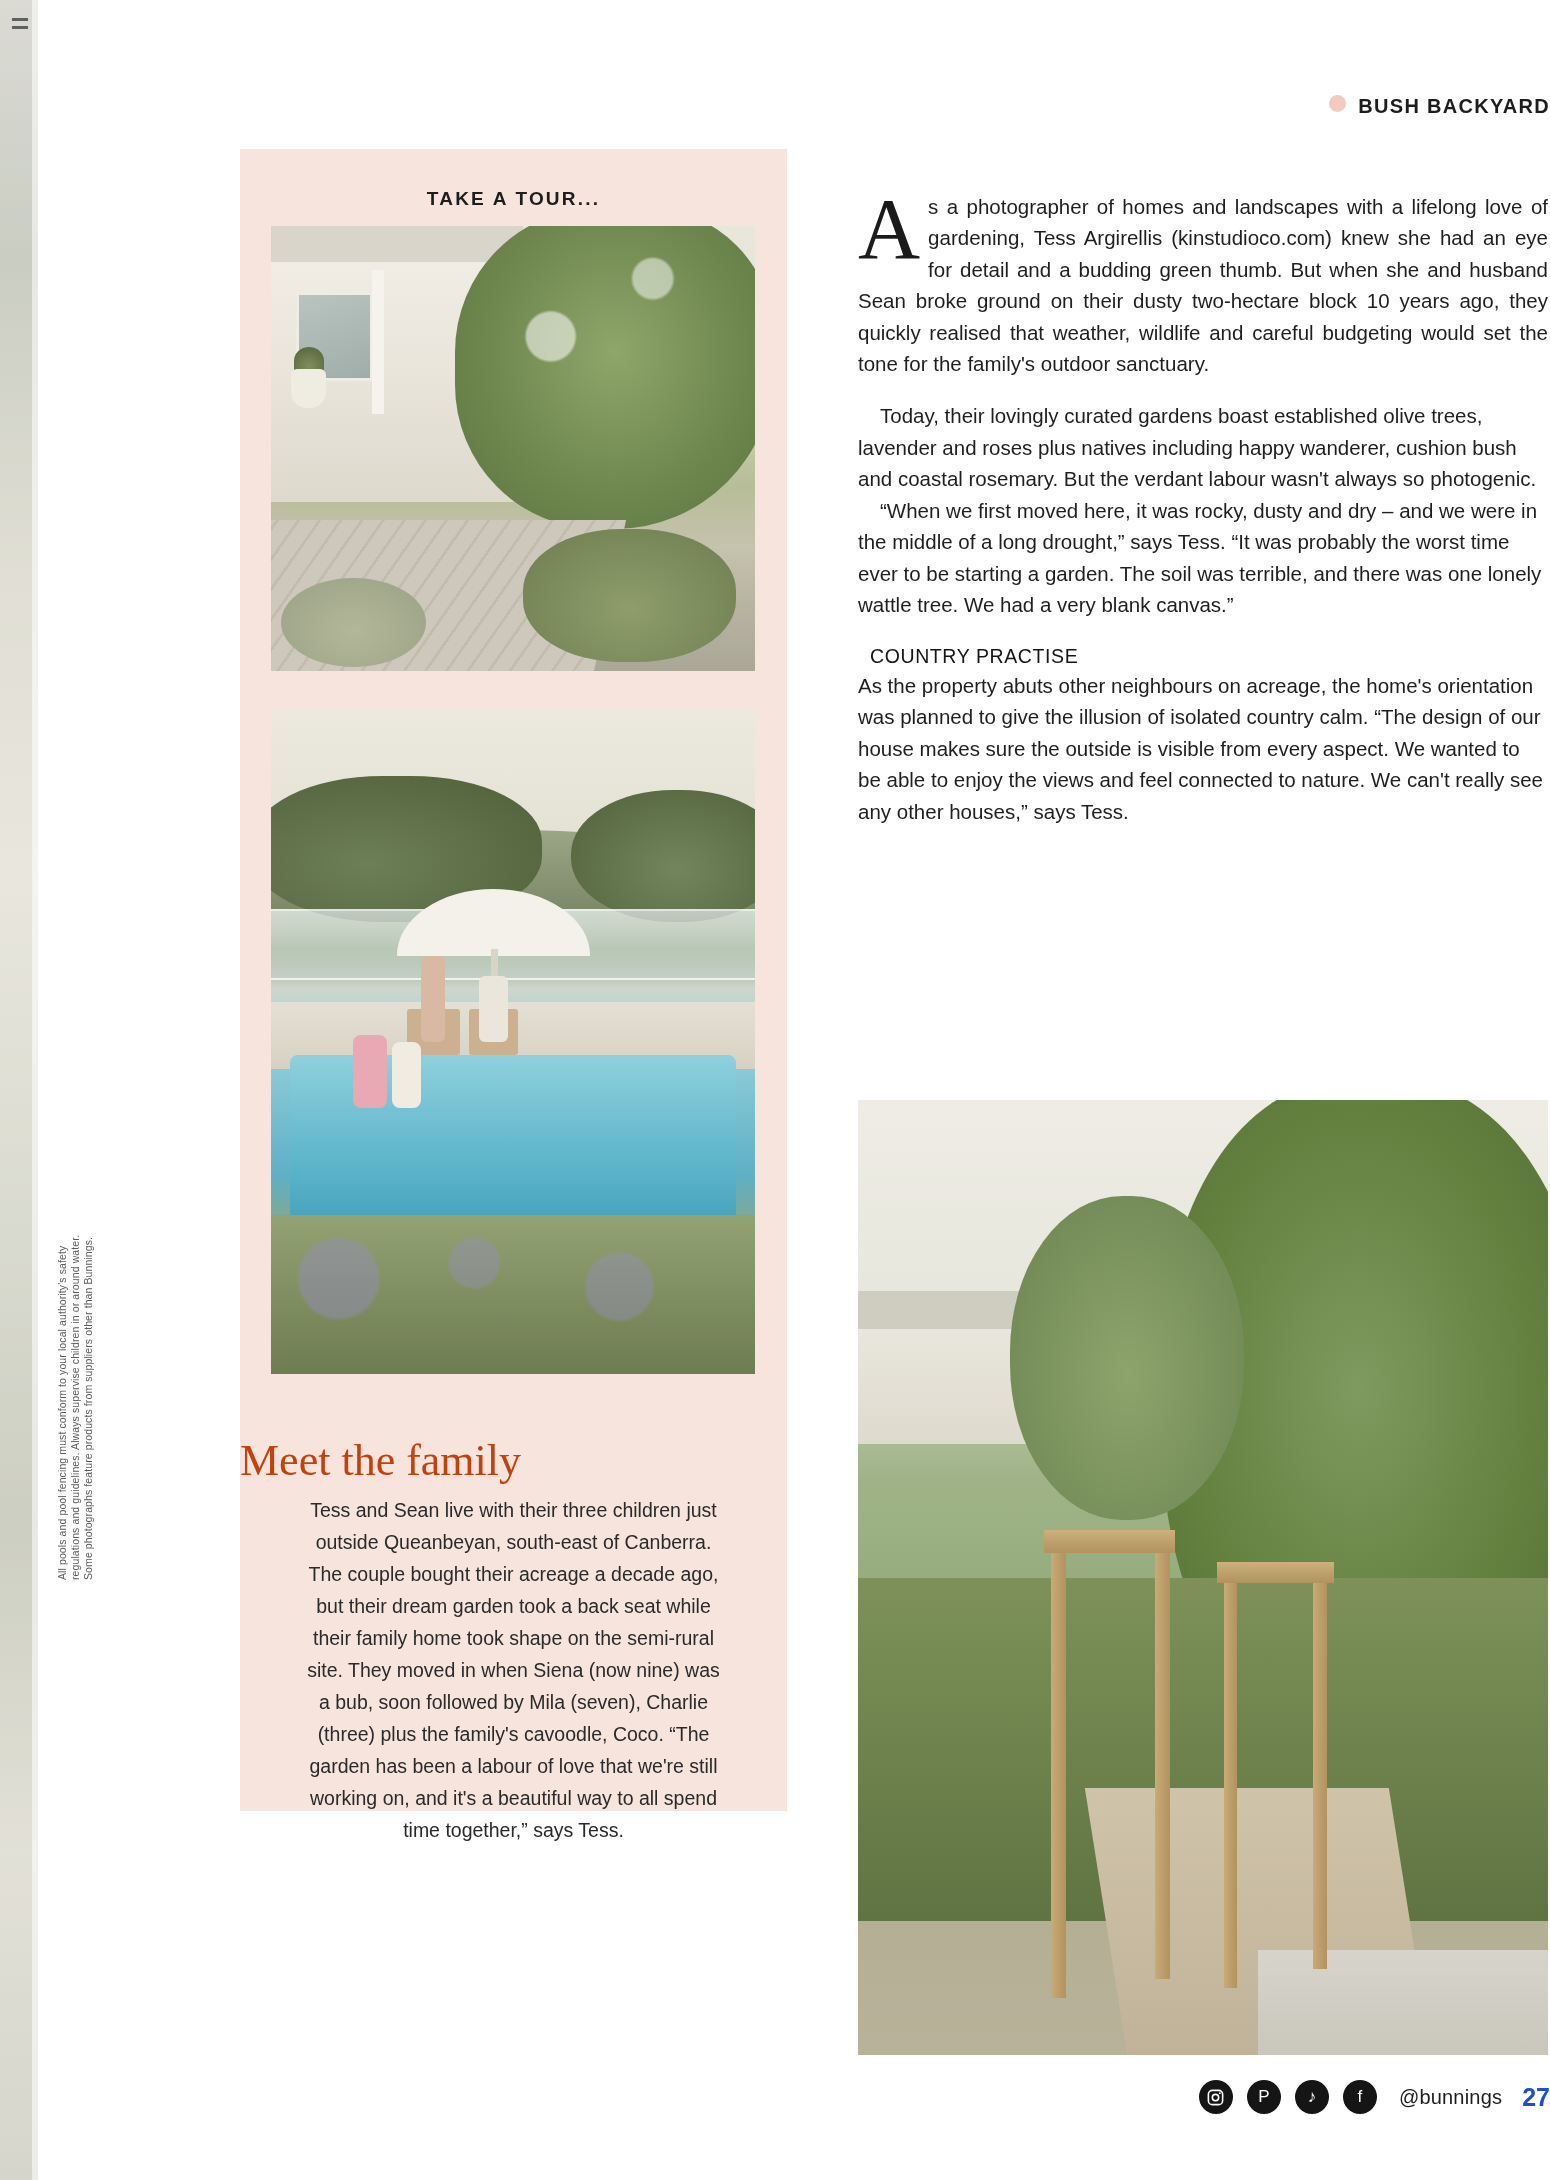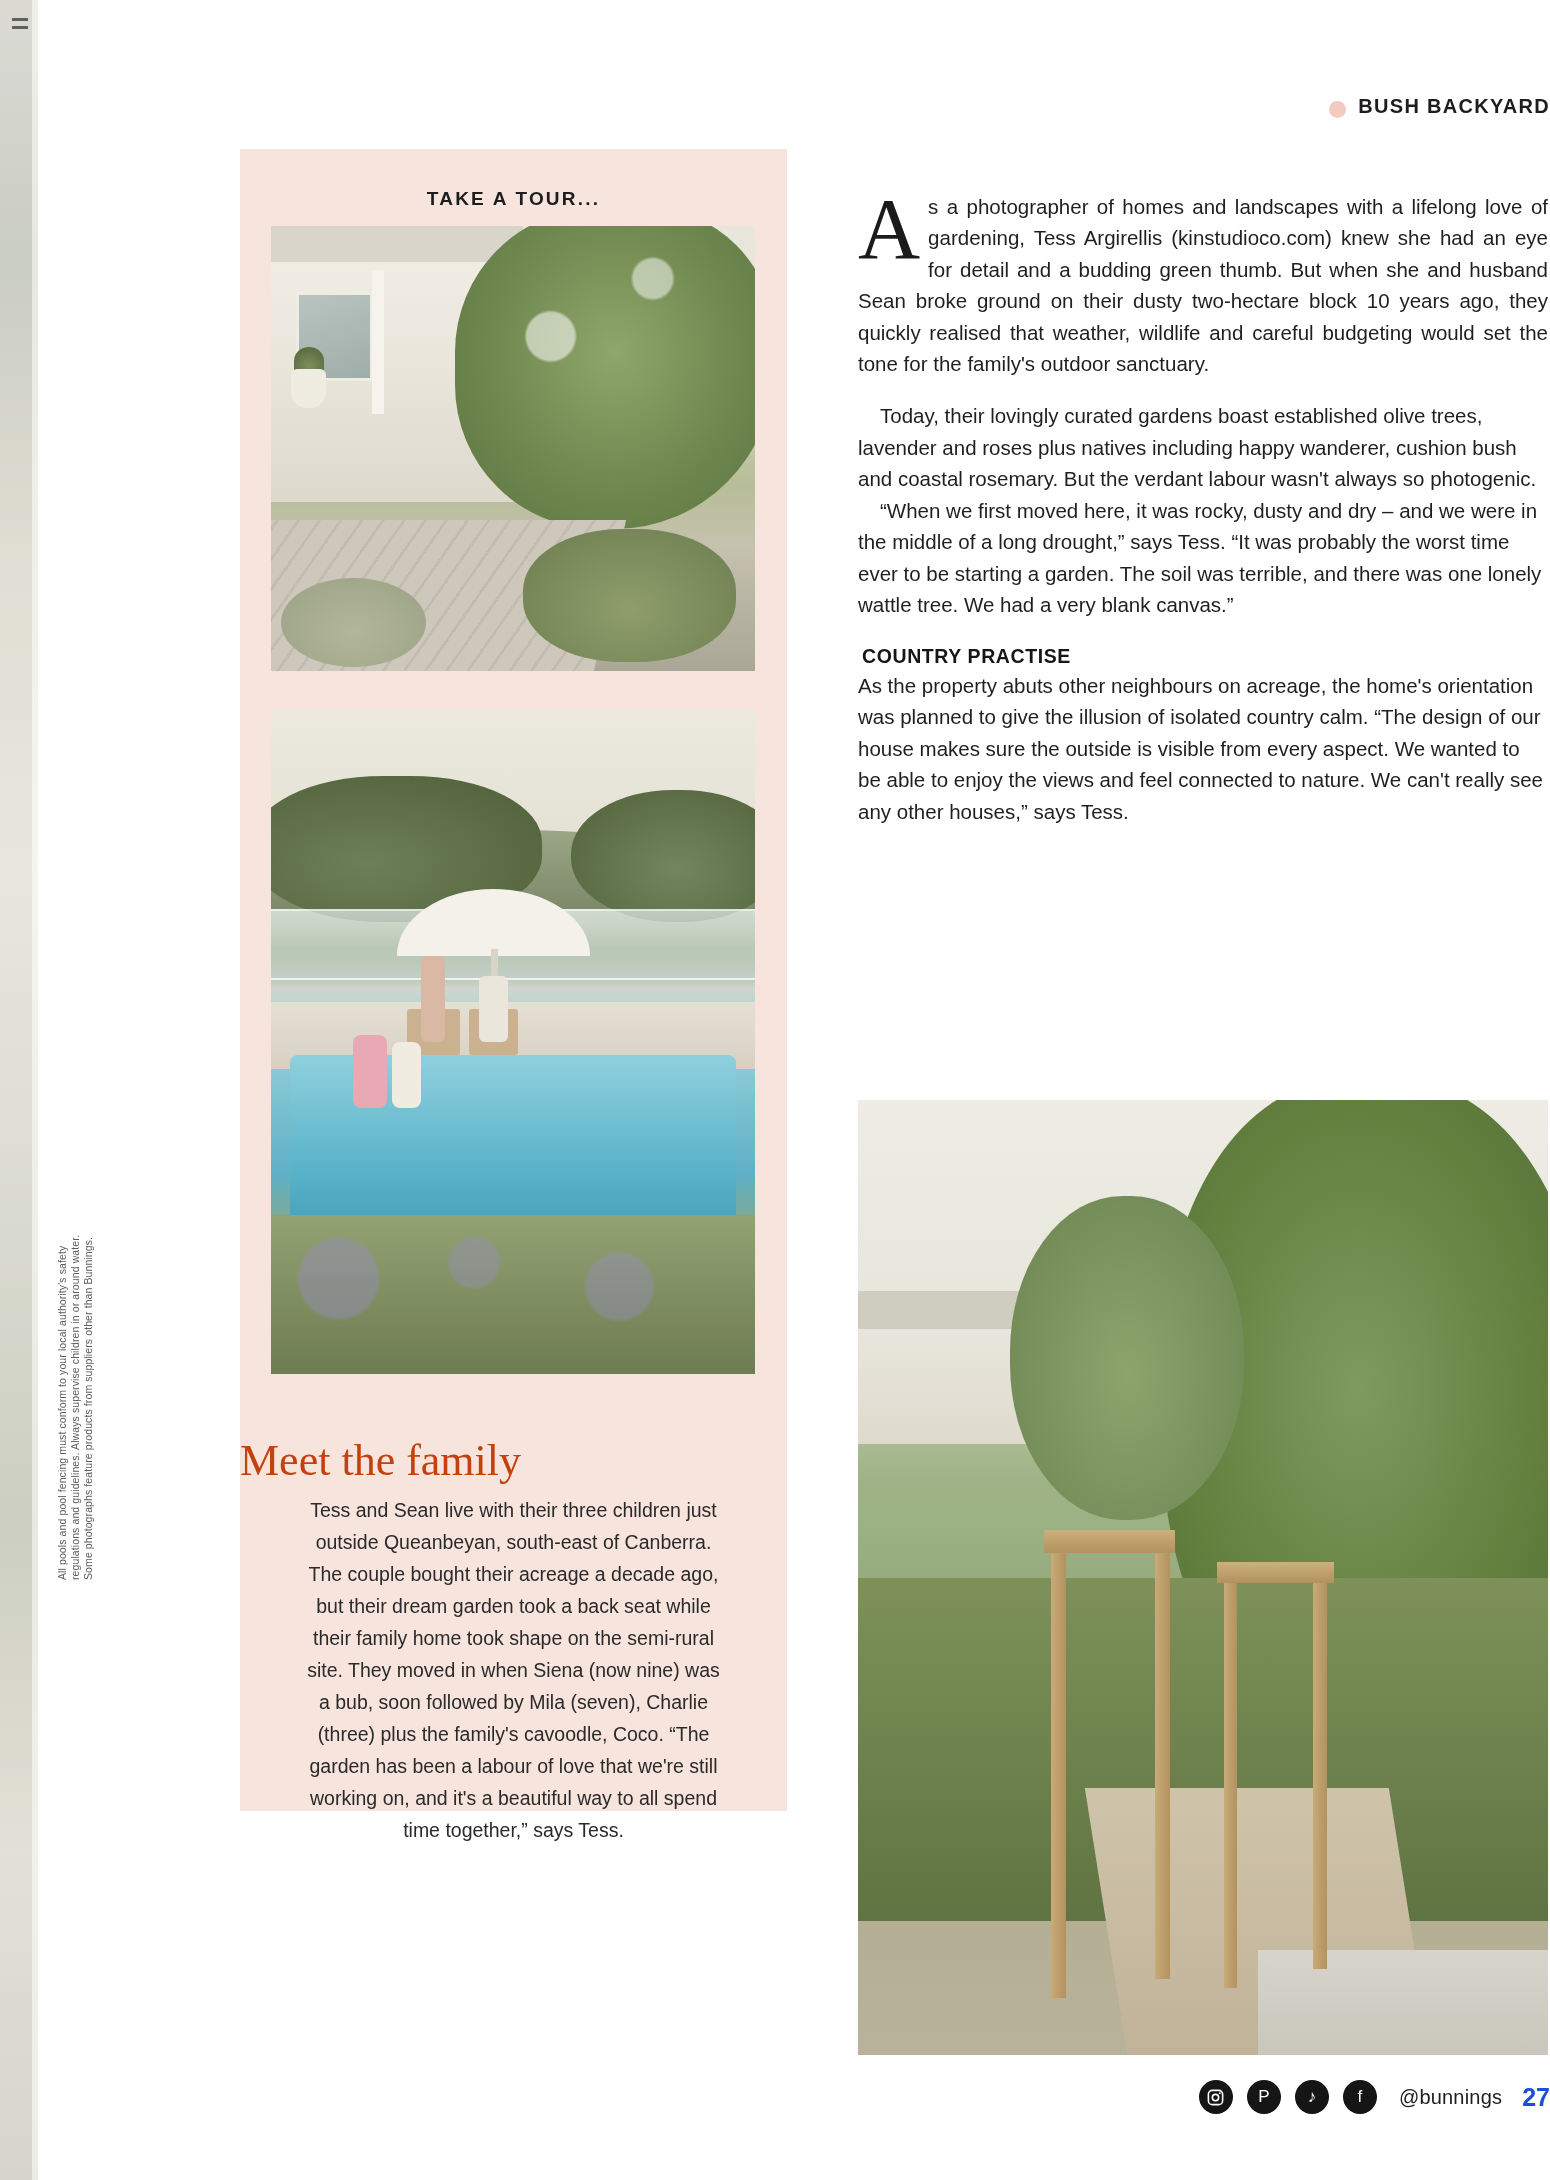"BUSH BACKYARD" .running-head { align-items: flex-end -> flex-start }
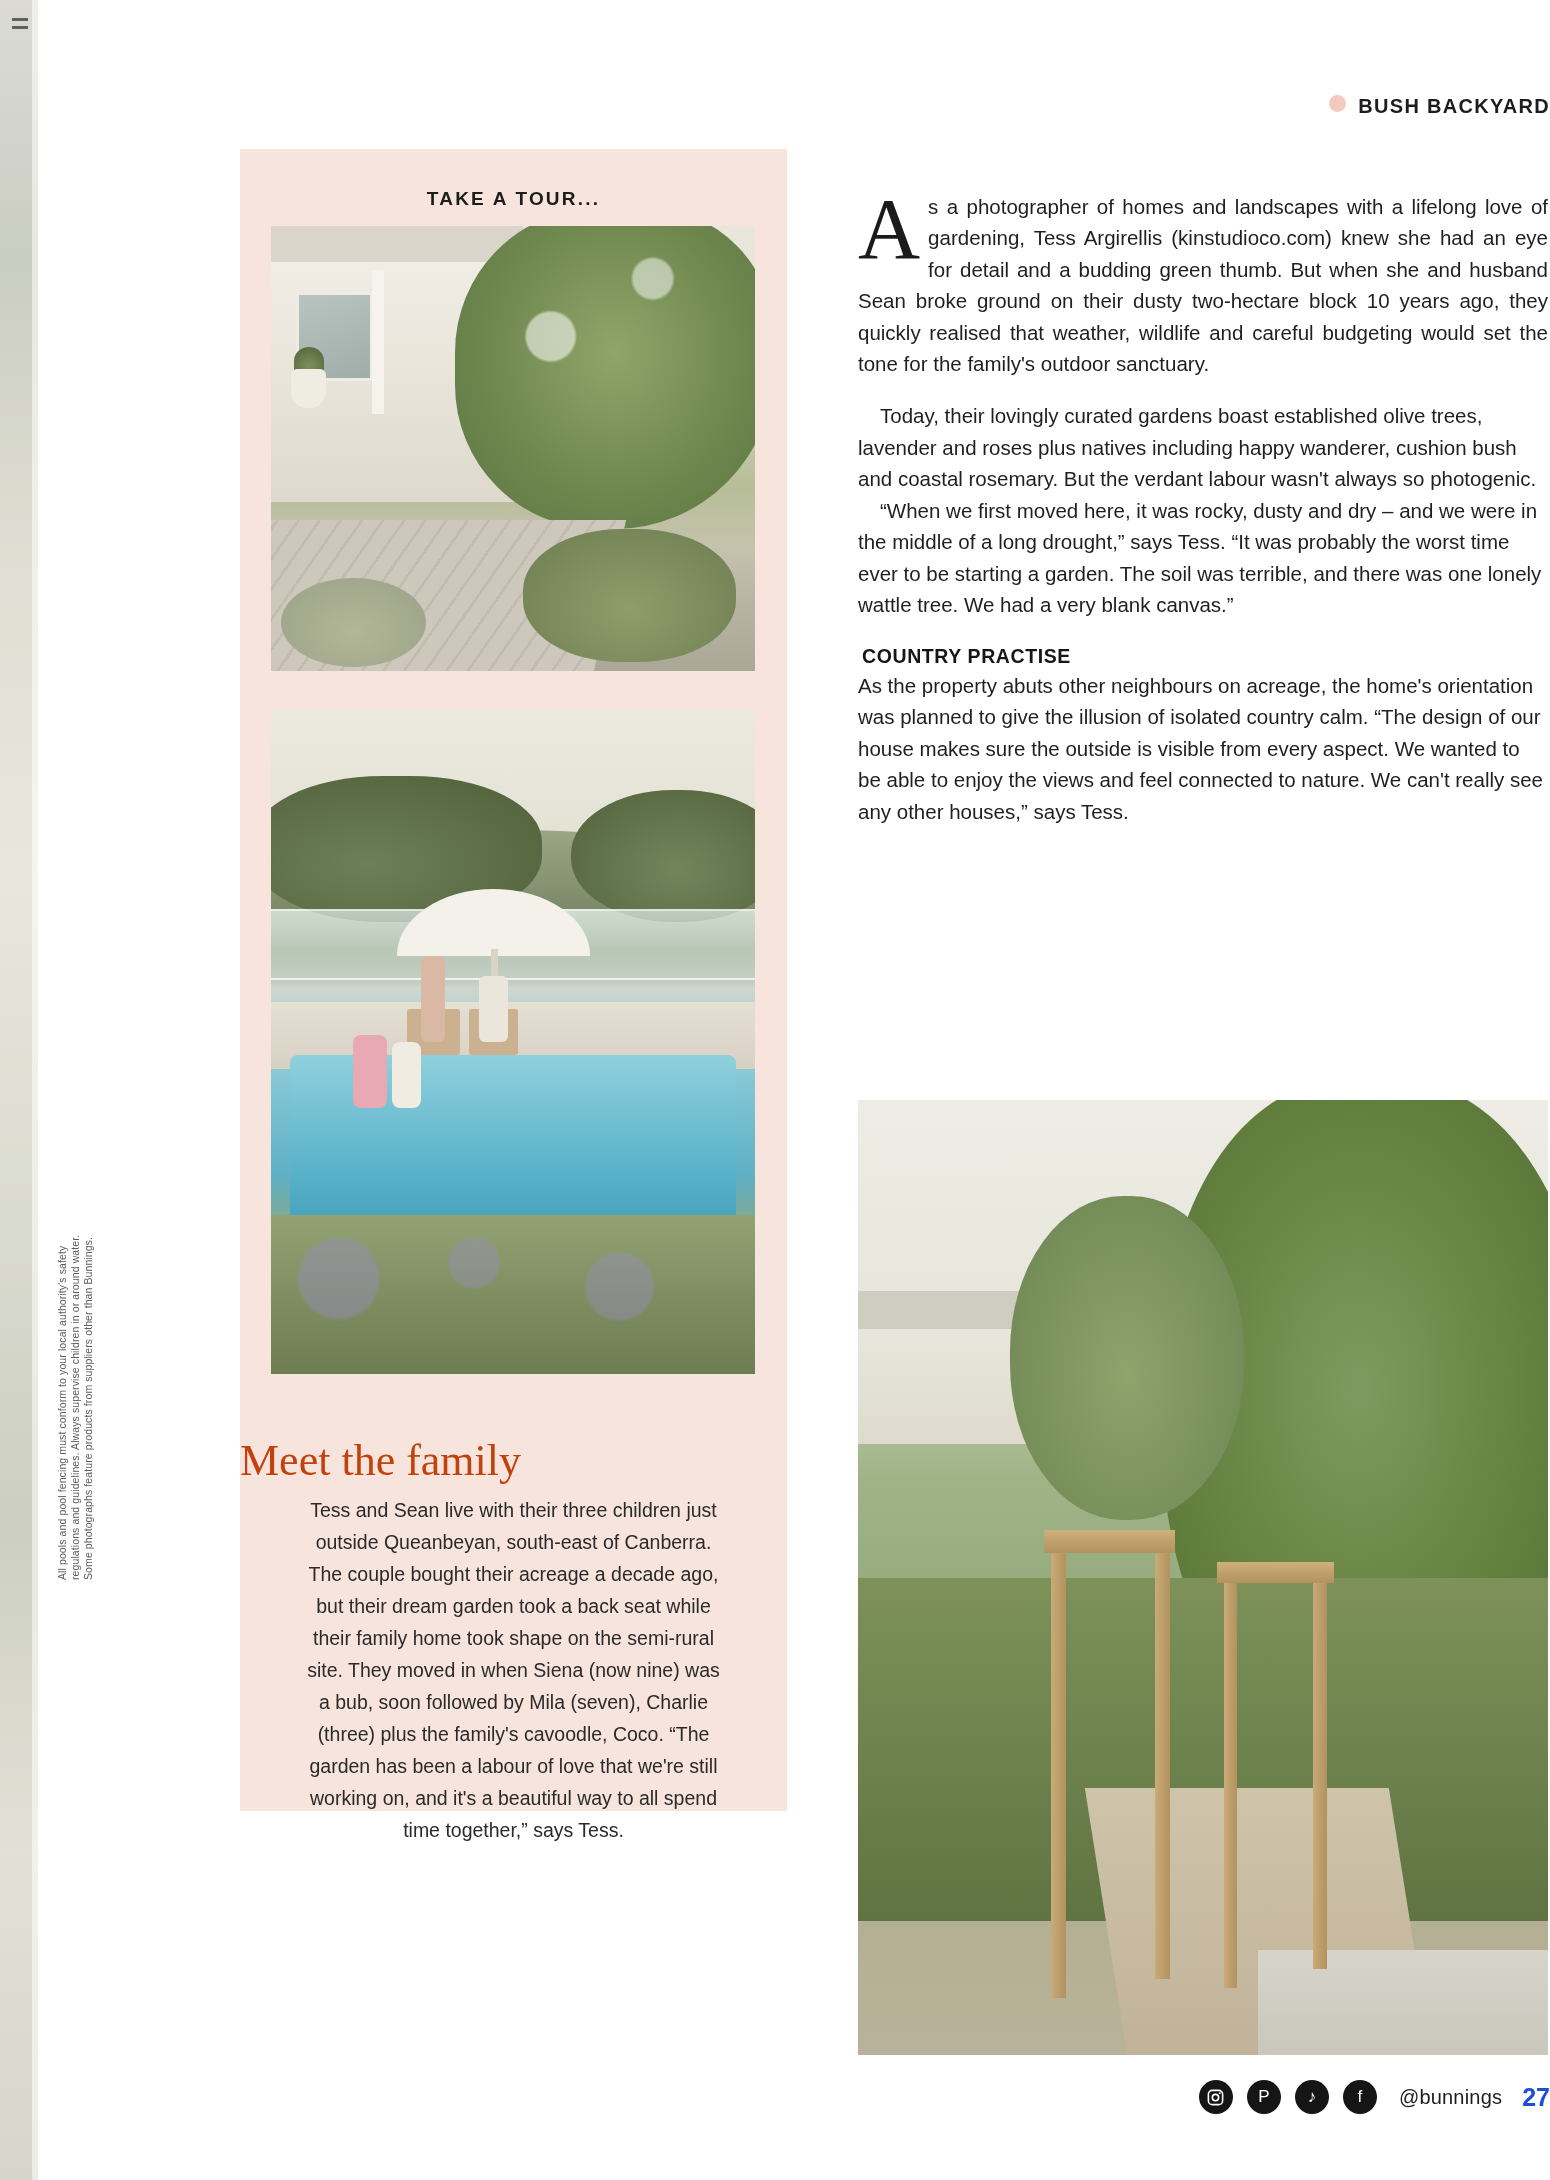"COUNTRY PRACTISE" .subhead { font-weight: 700 -> 400; margin: 24px 0 2px 4px -> 24px 0 2px 12px }
